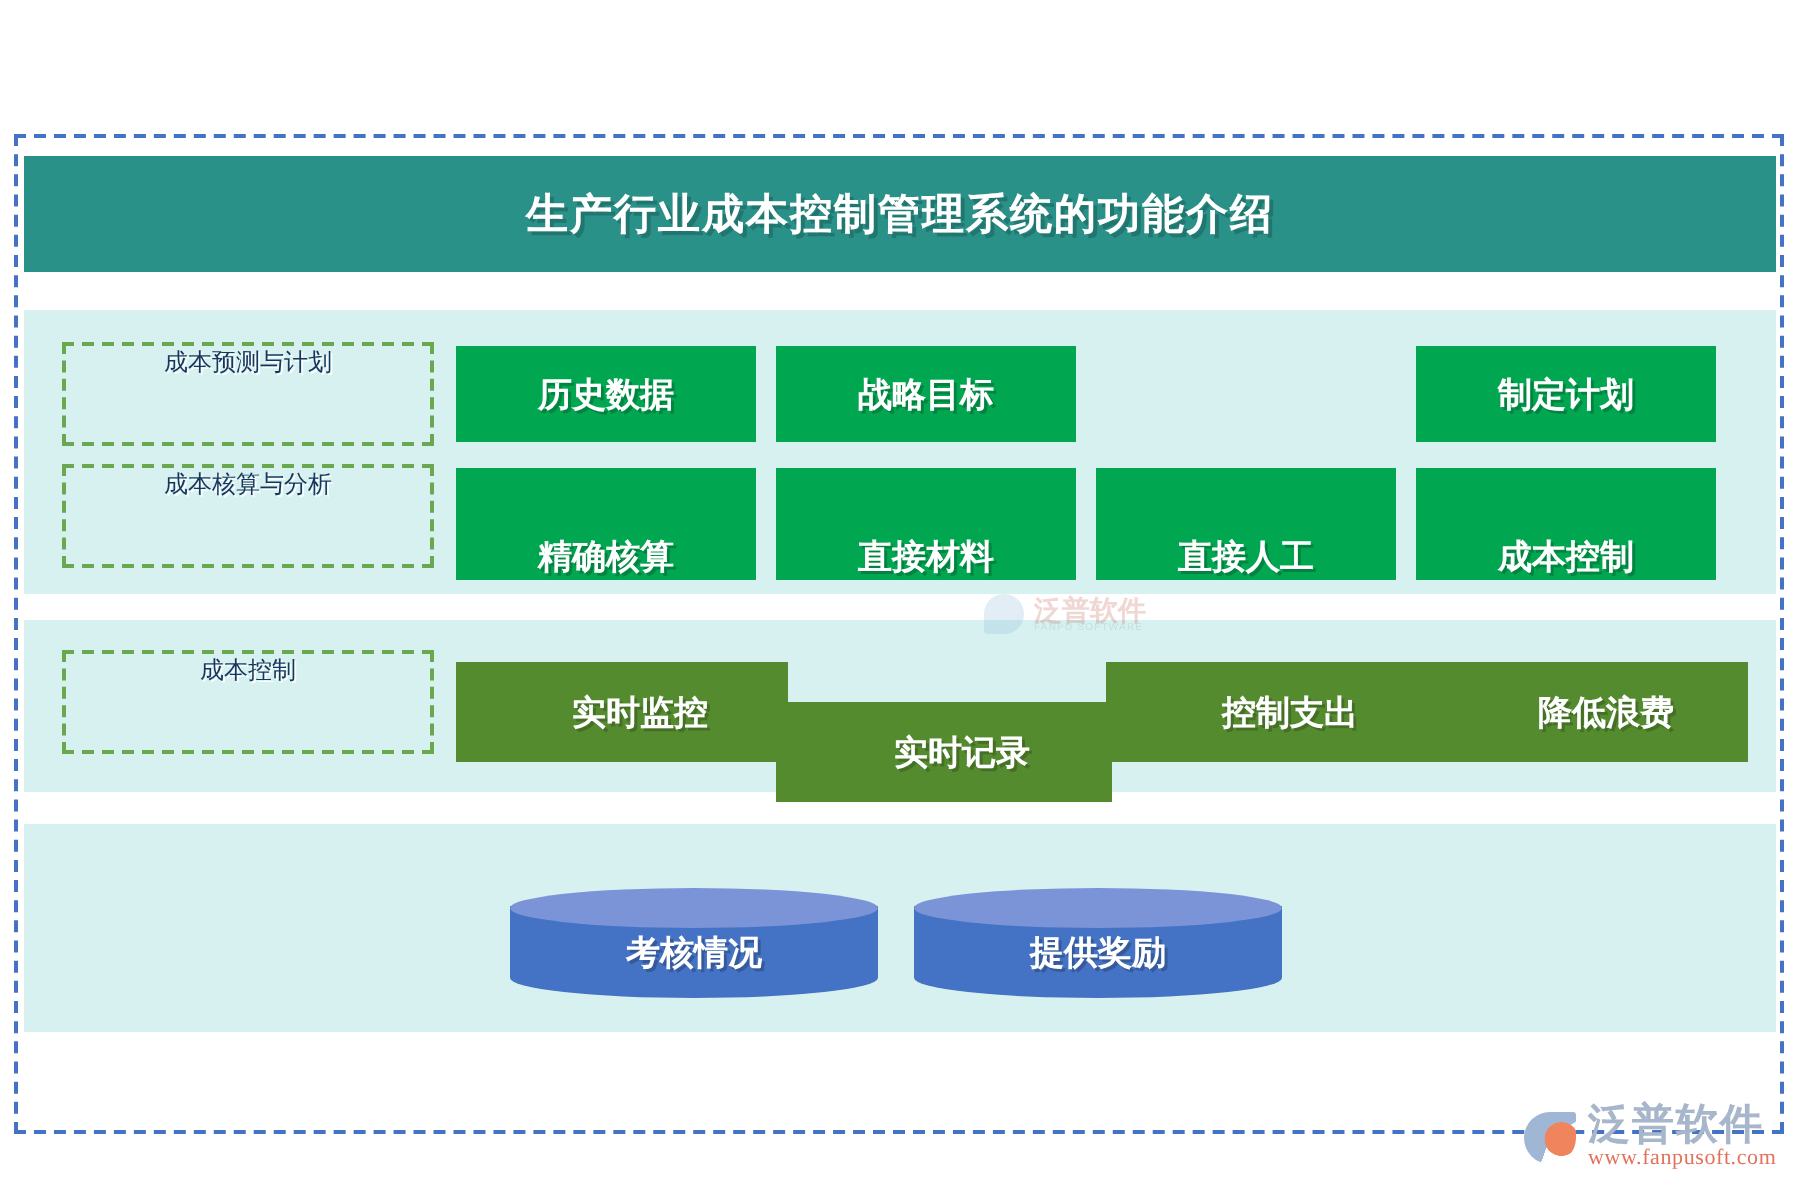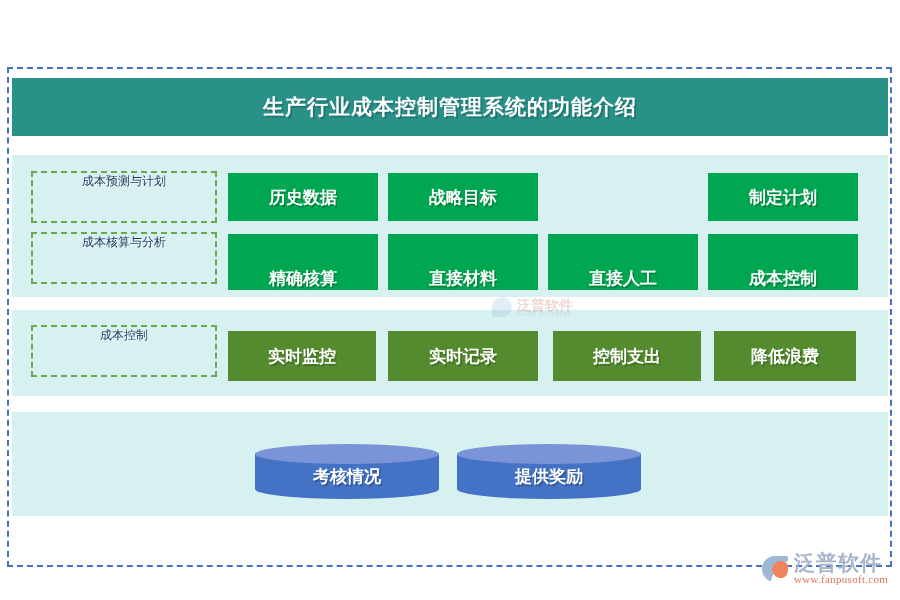"实时监控" .r3 { padding-left: none -> 18px }
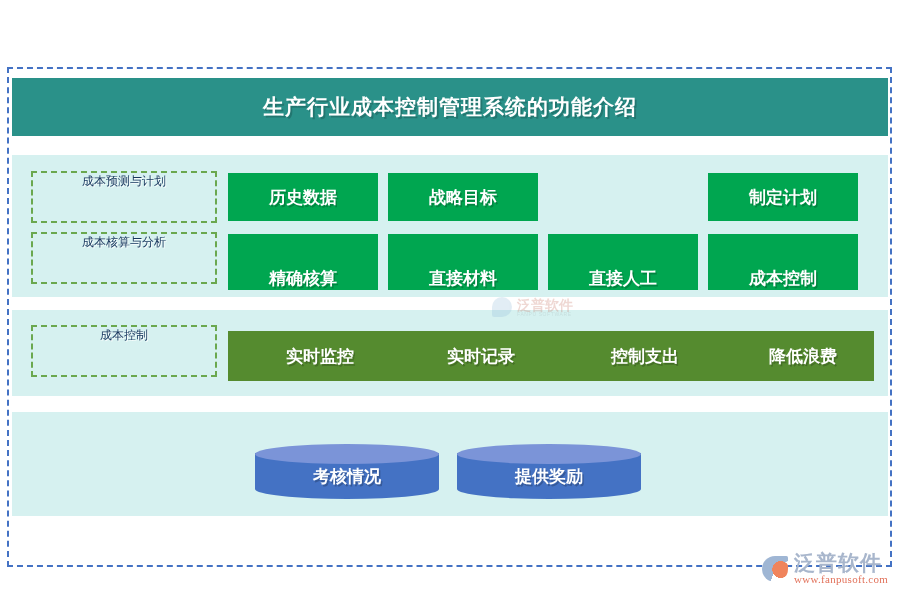"实时记录" .o2 { margin-top: none -> 20px }
